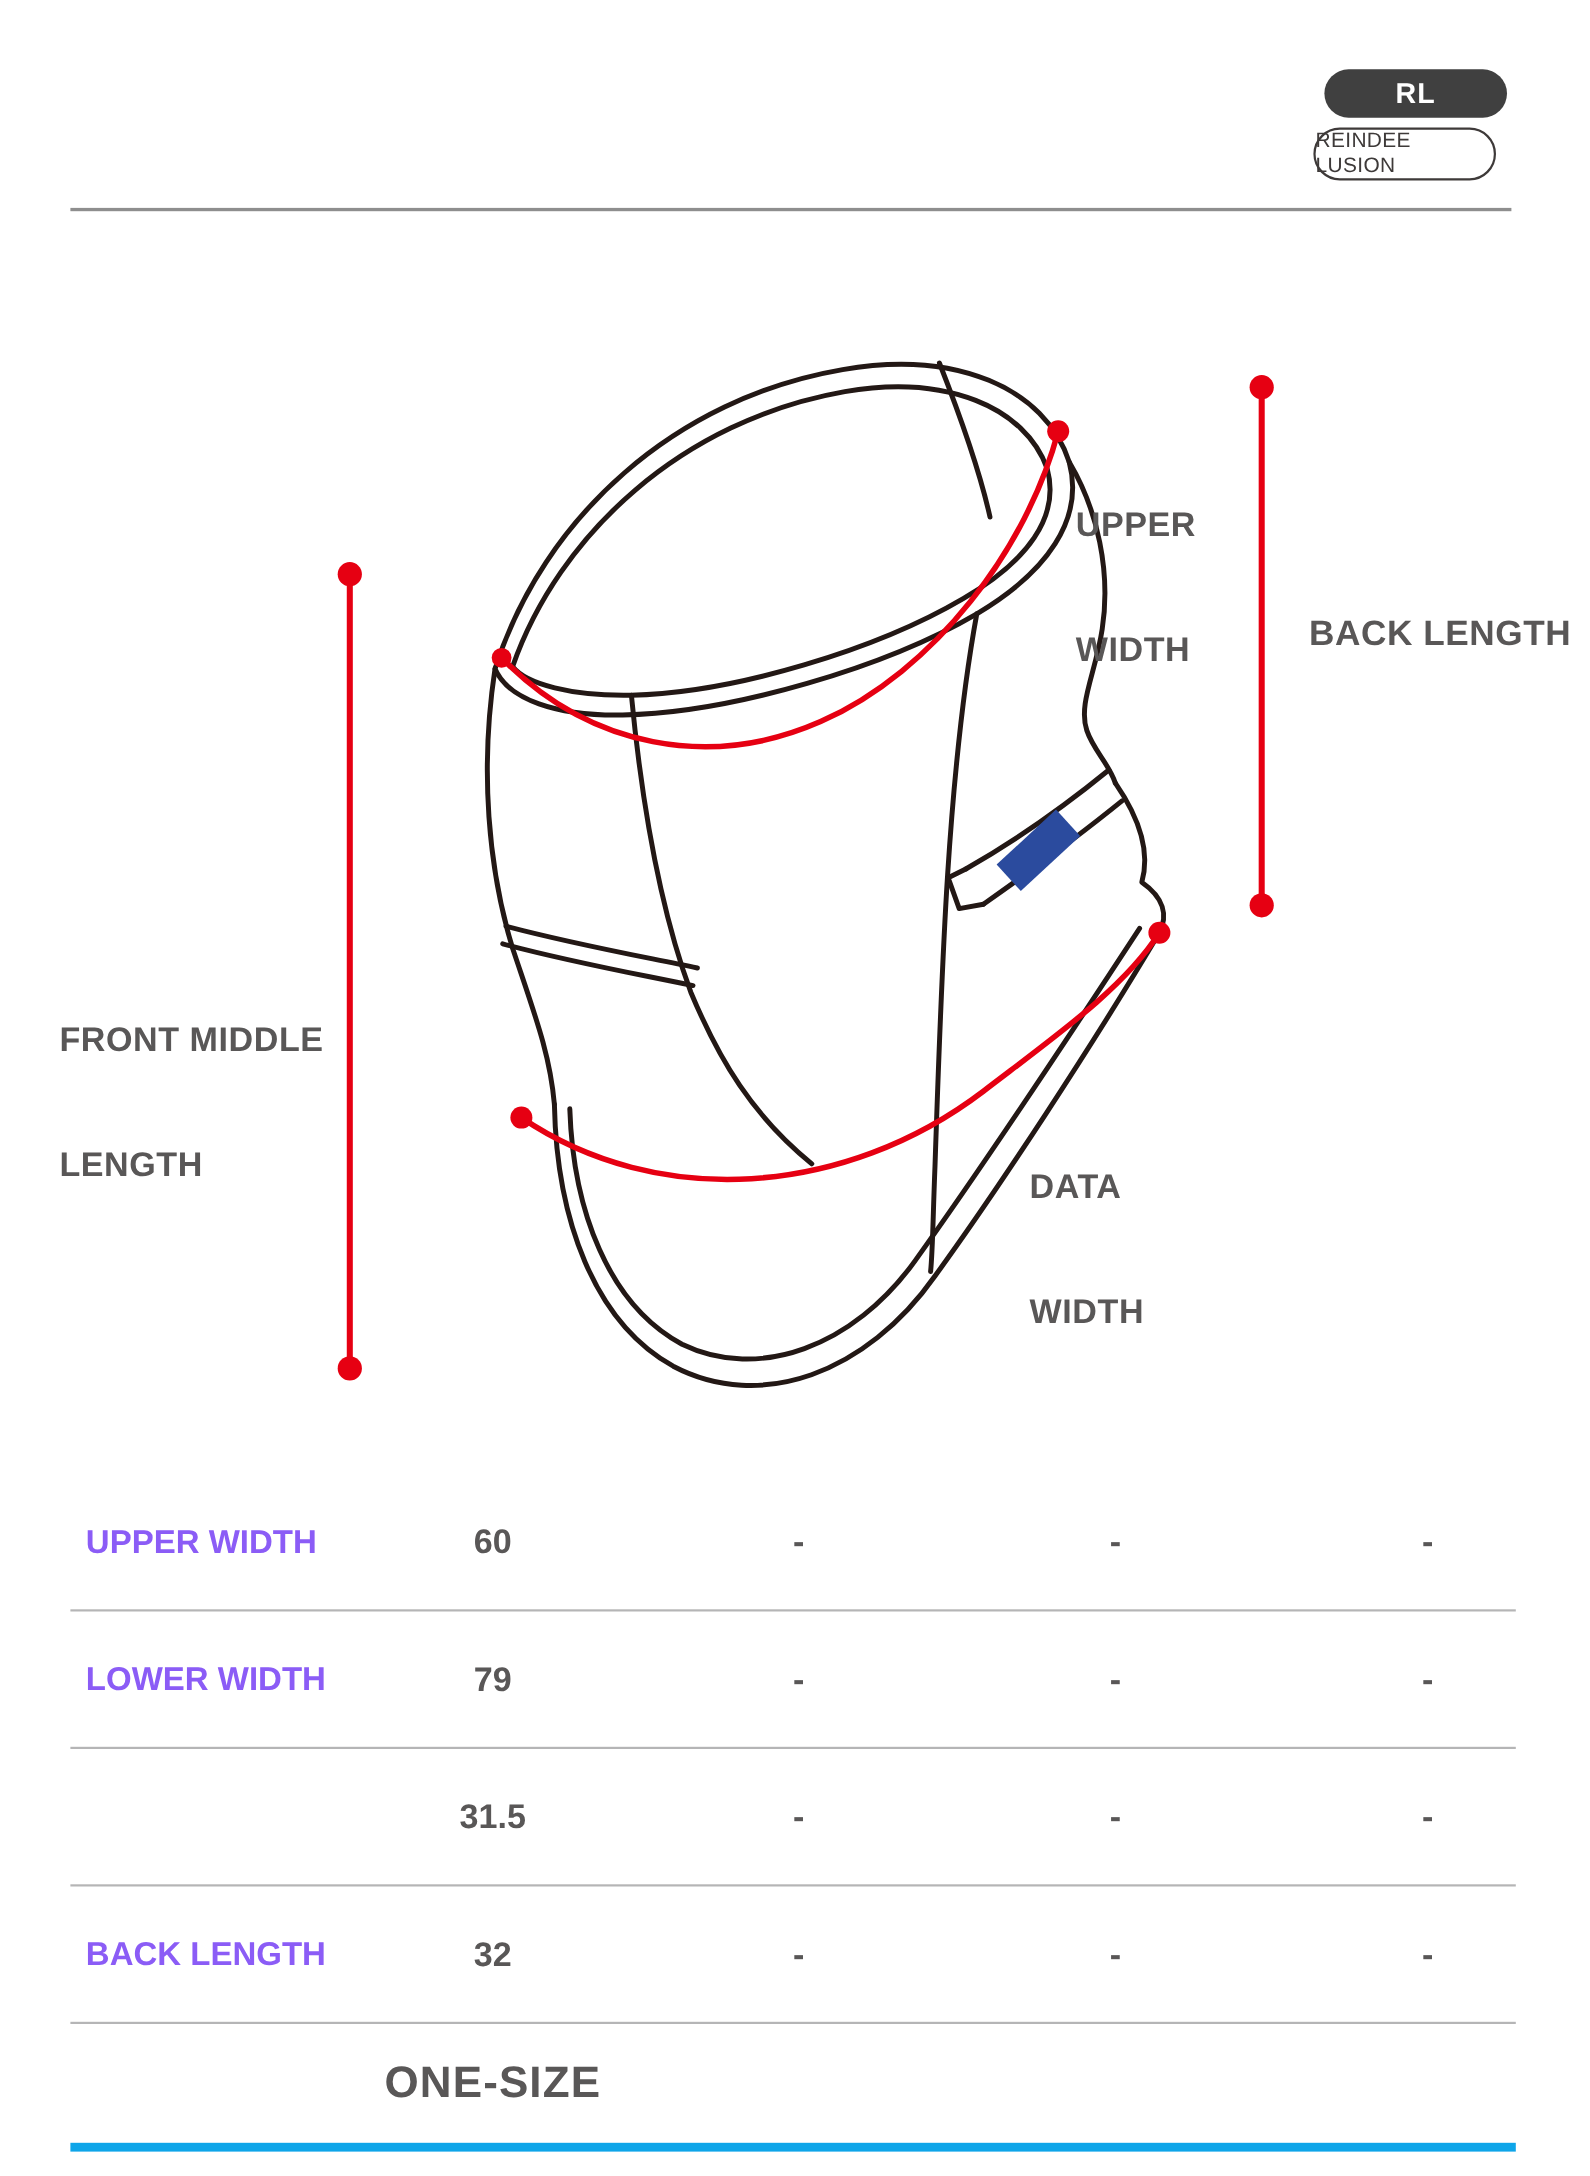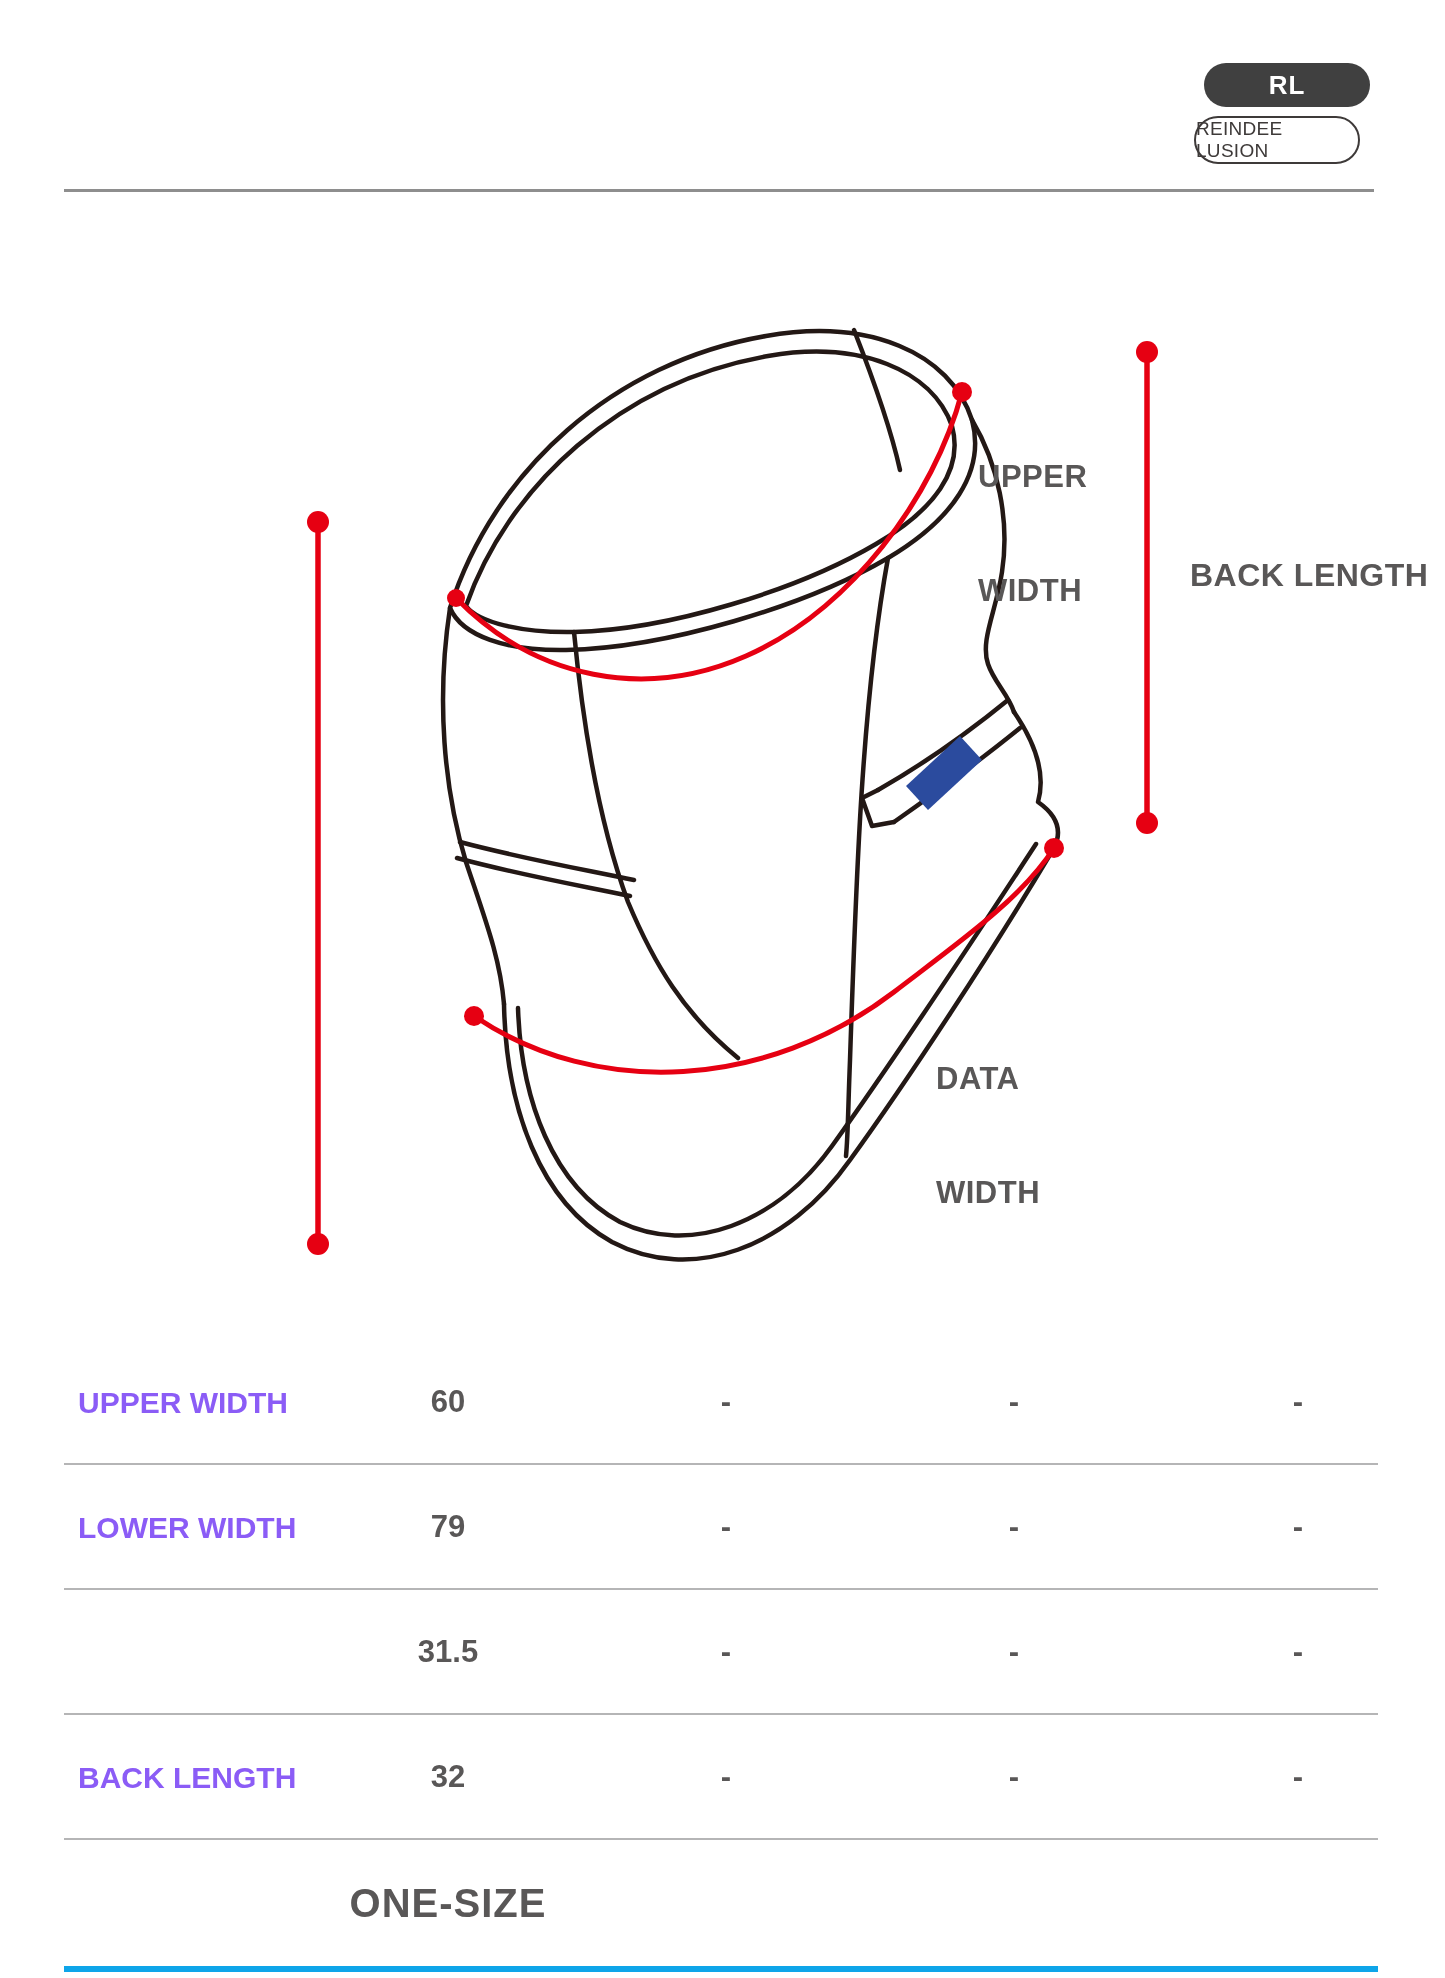"FRONT MIDDLE" div.diag-label { html: none -> <div> <div>FRONT MIDDLE</div> <div>LENGTH</div> </div> }
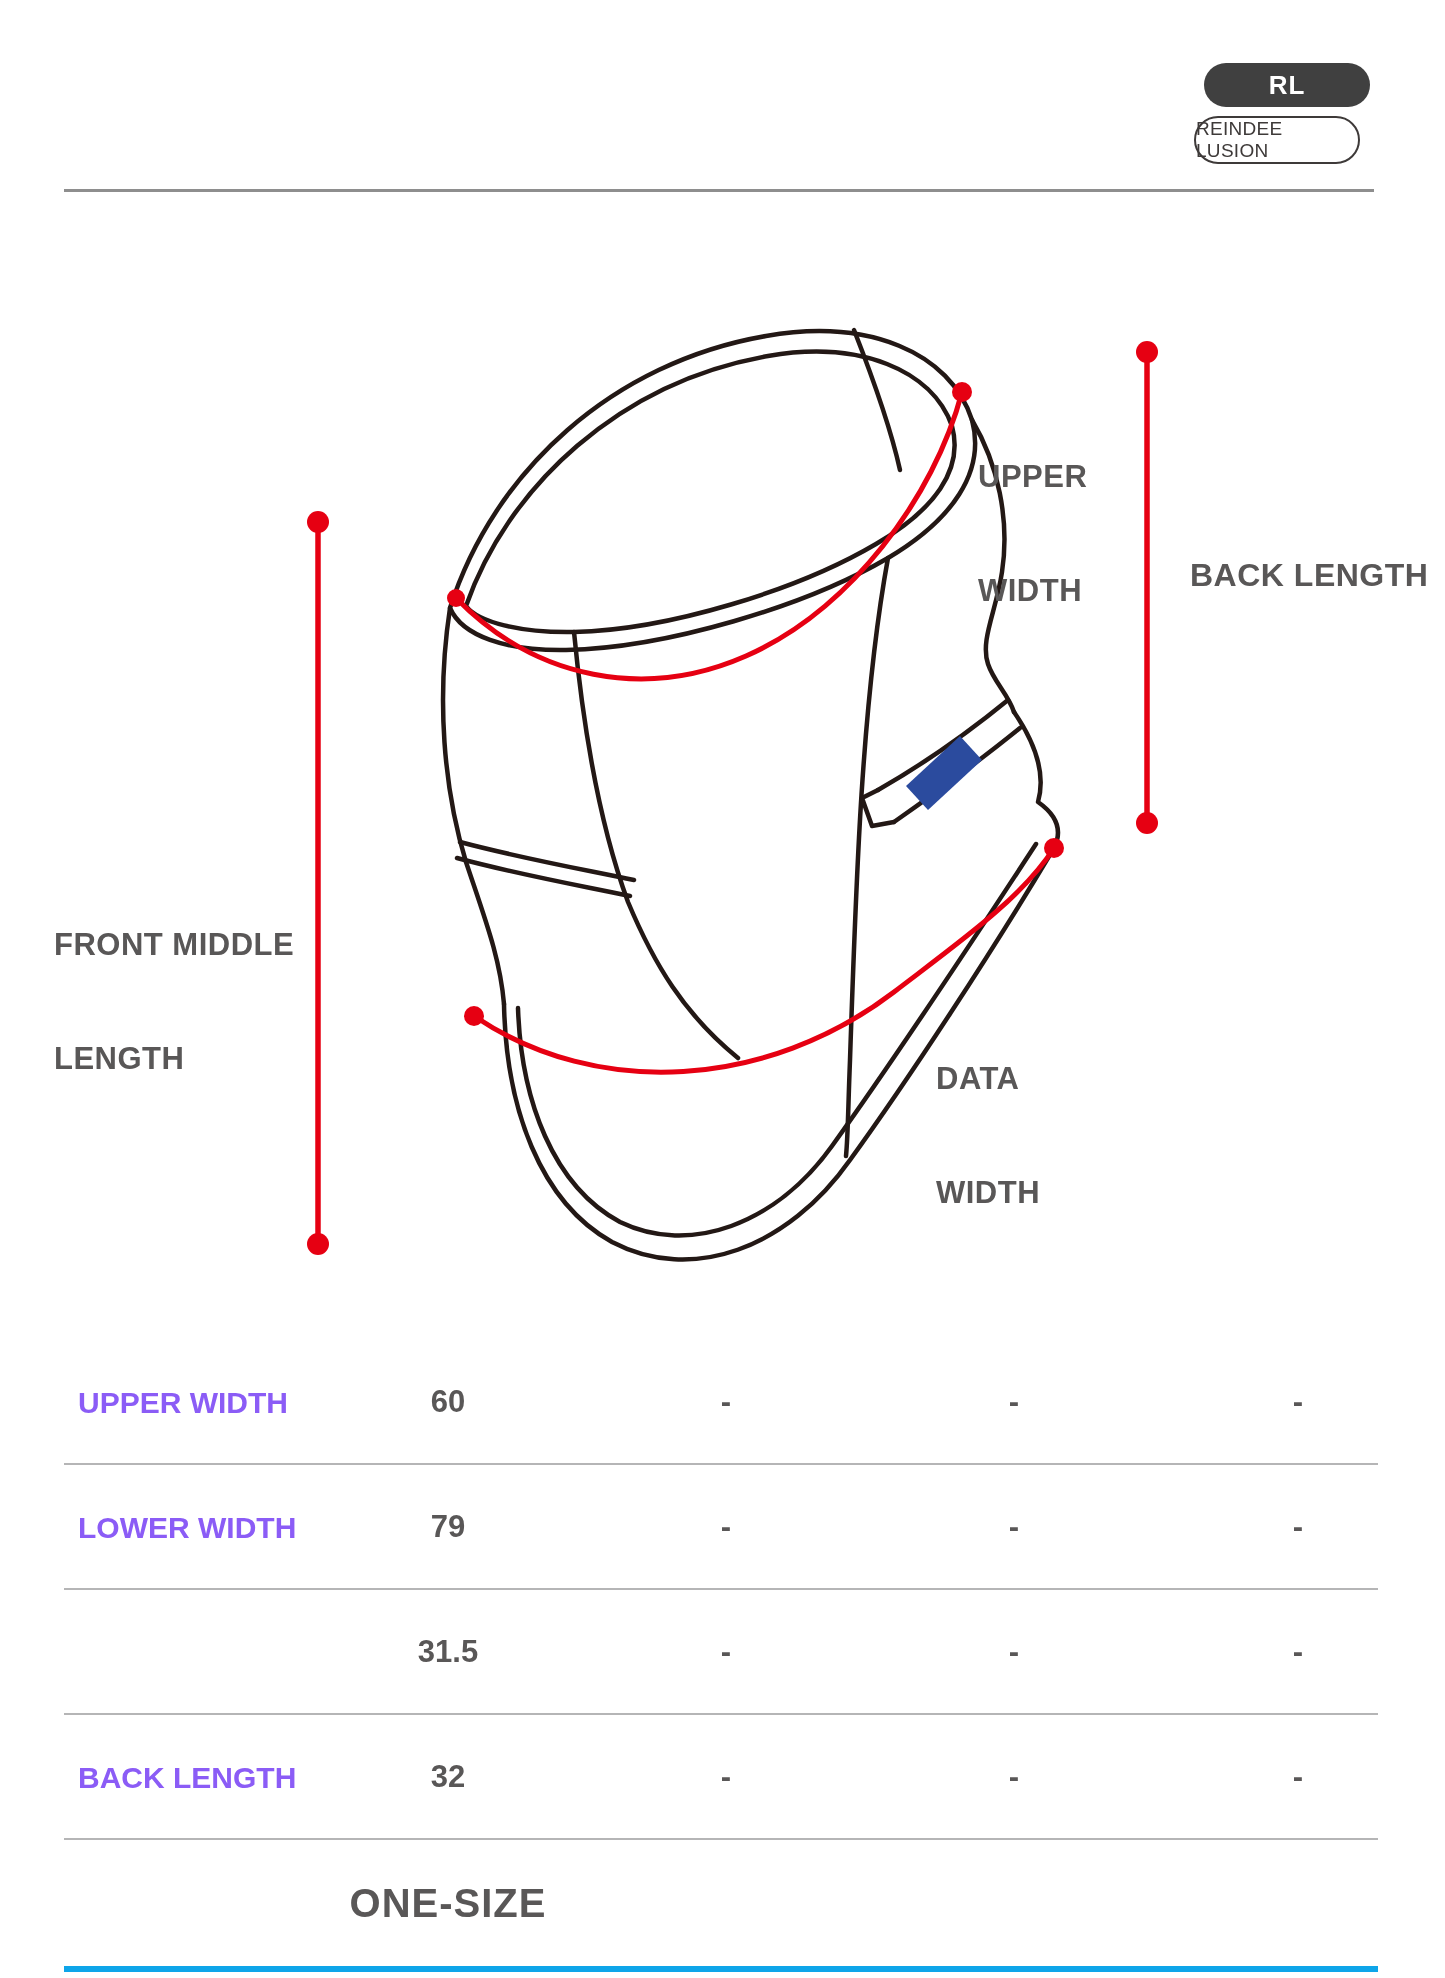"ONE-SIZE" .tfooter { border-bottom: 6px solid #0ea5e9 -> 8px solid #0ea5e9; height: 132px -> 116px }
